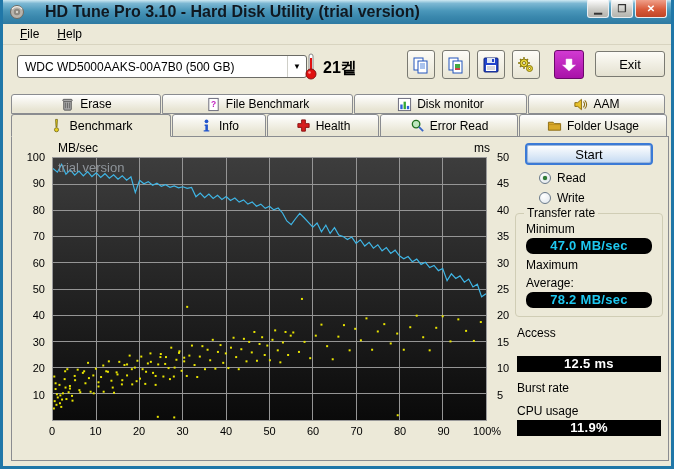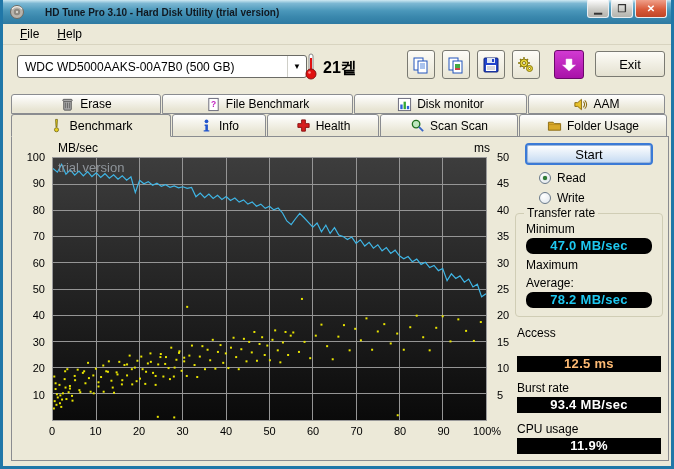"HD Tune Pro 3.10 -" .title-text { font-size: 10px -> 16px }
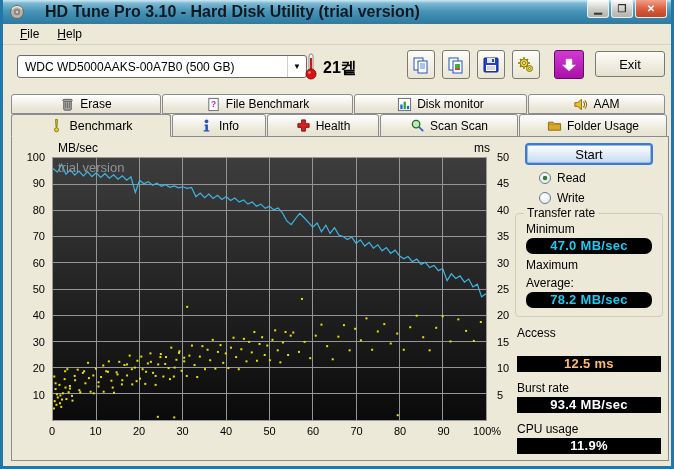"Scan Scan" span { text: Scan Scan -> Error Read }
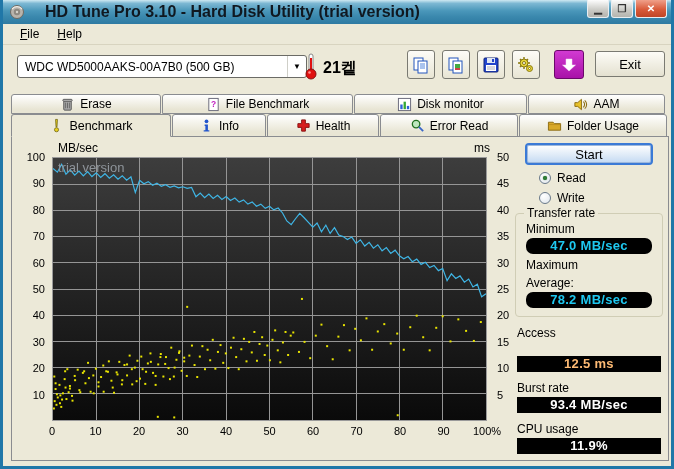"12.5 ms" .v-yellow { color: #fdba74 -> #ffffff }
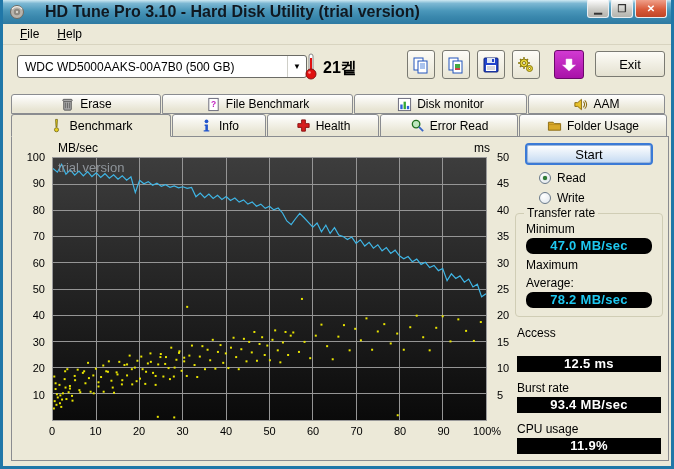"93.4 MB/sec" div.valbox { html: <div>93.4 MB/sec</div> -> none }
